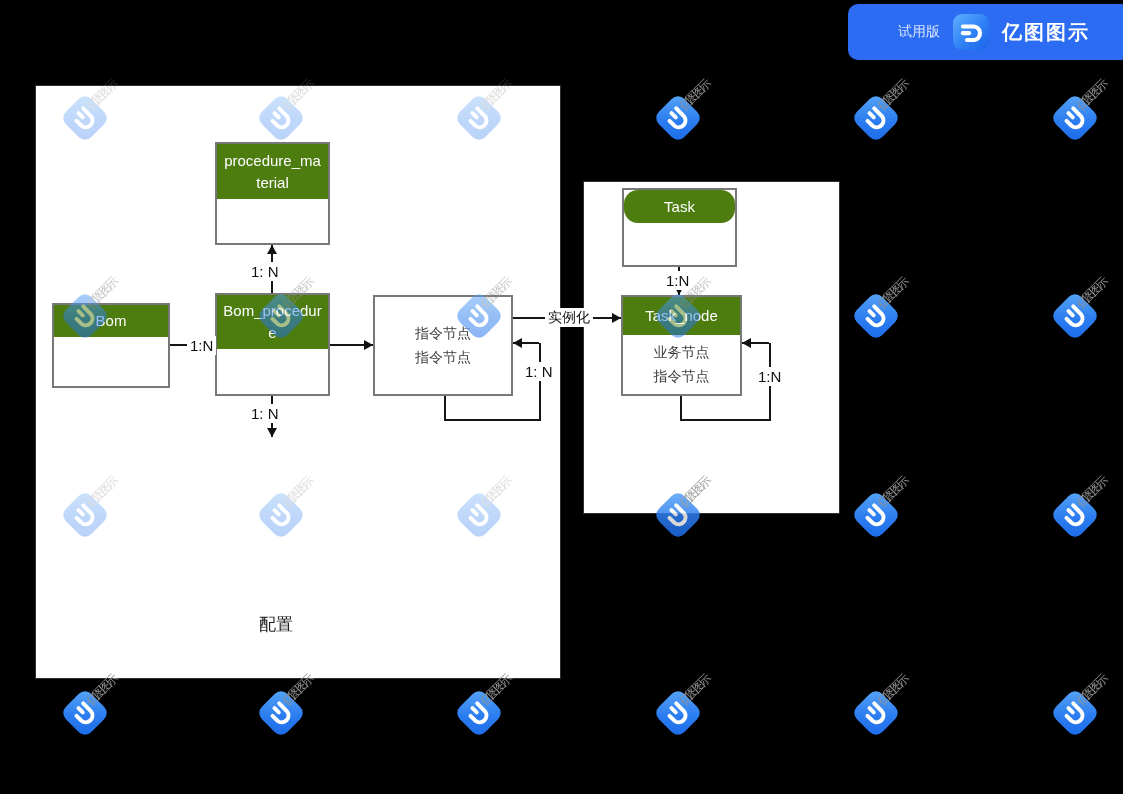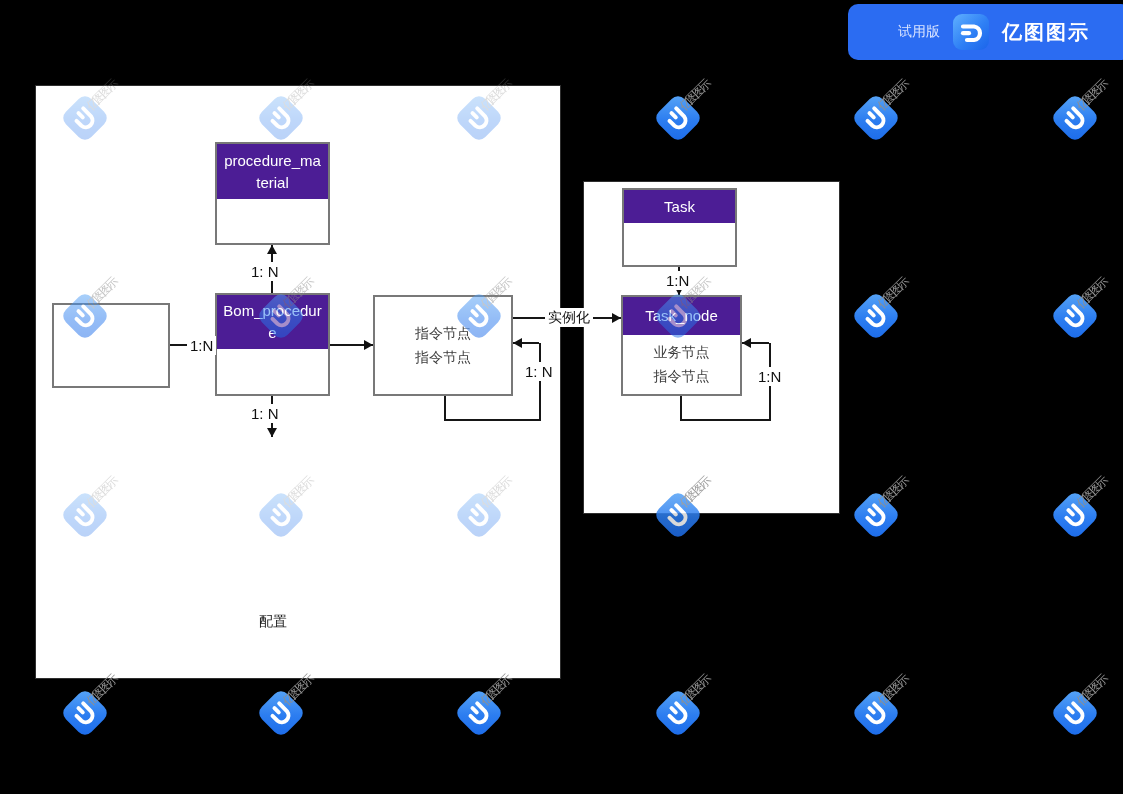"procedure_material" .ehead { background: #4c1d95 -> #4d7c0f }
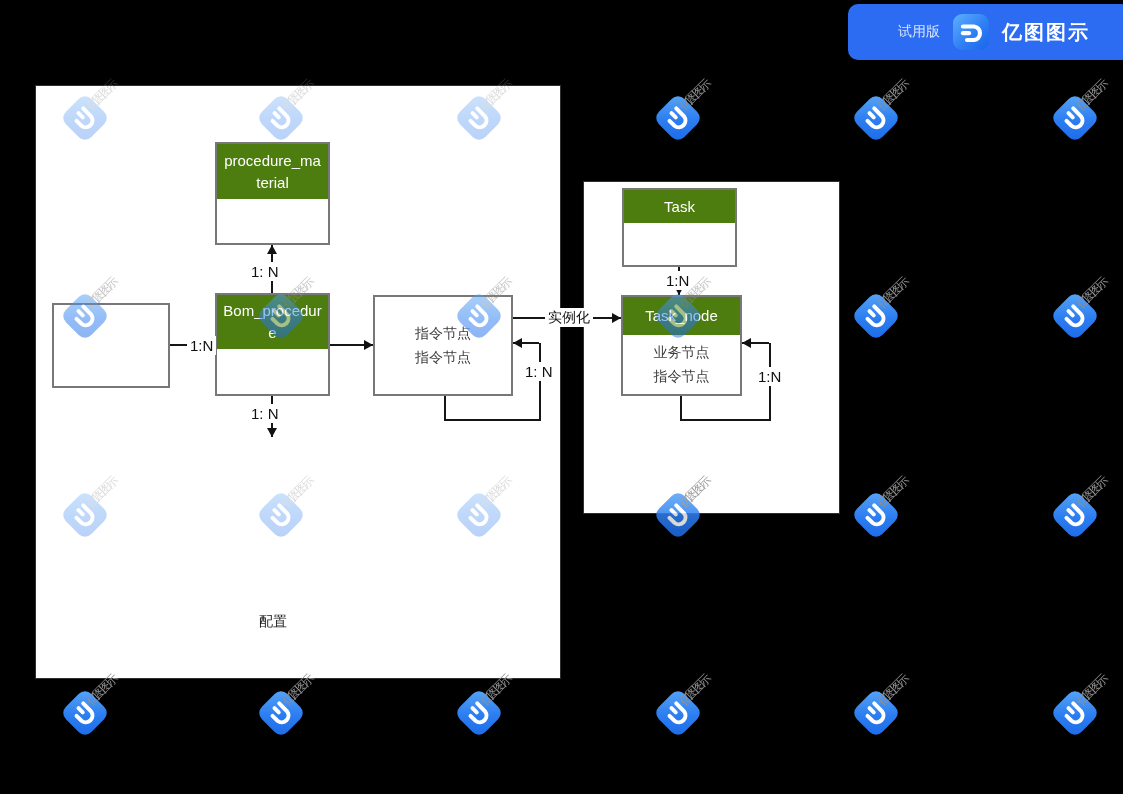"Task" div.ehead { border-radius: none -> 14px }
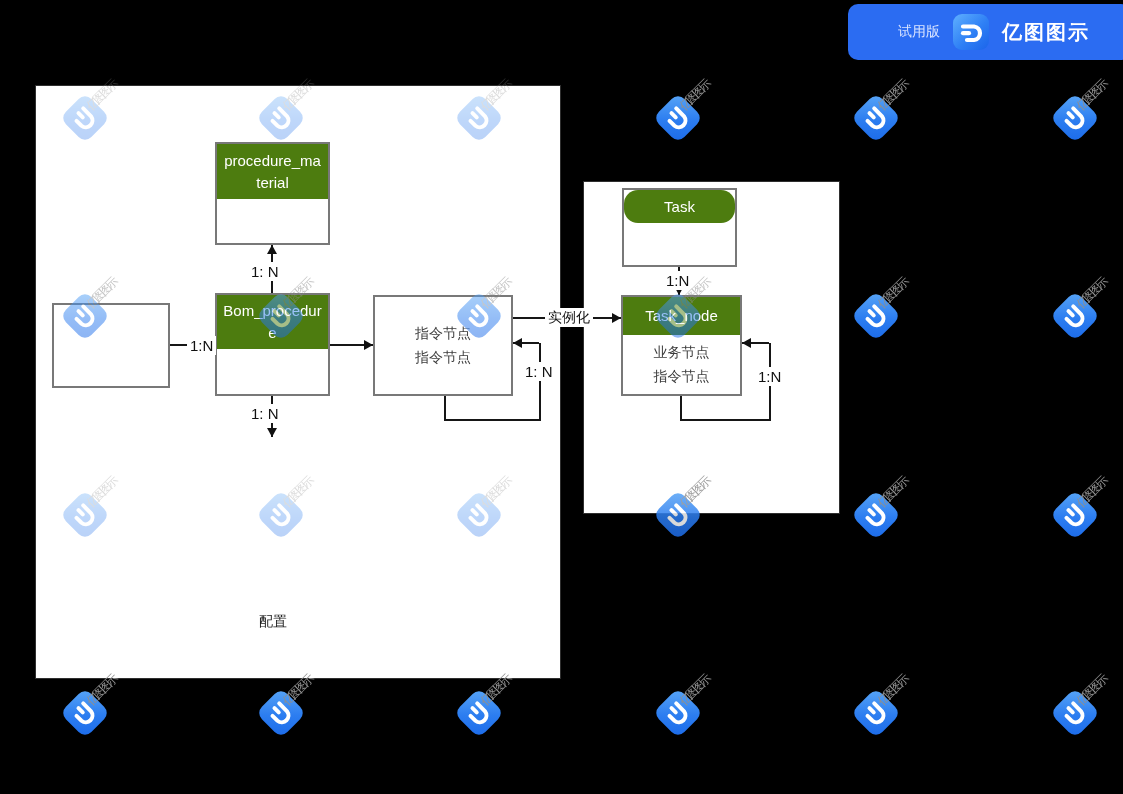"Bom" div.ehead { html: none -> <div>Bom</div> }
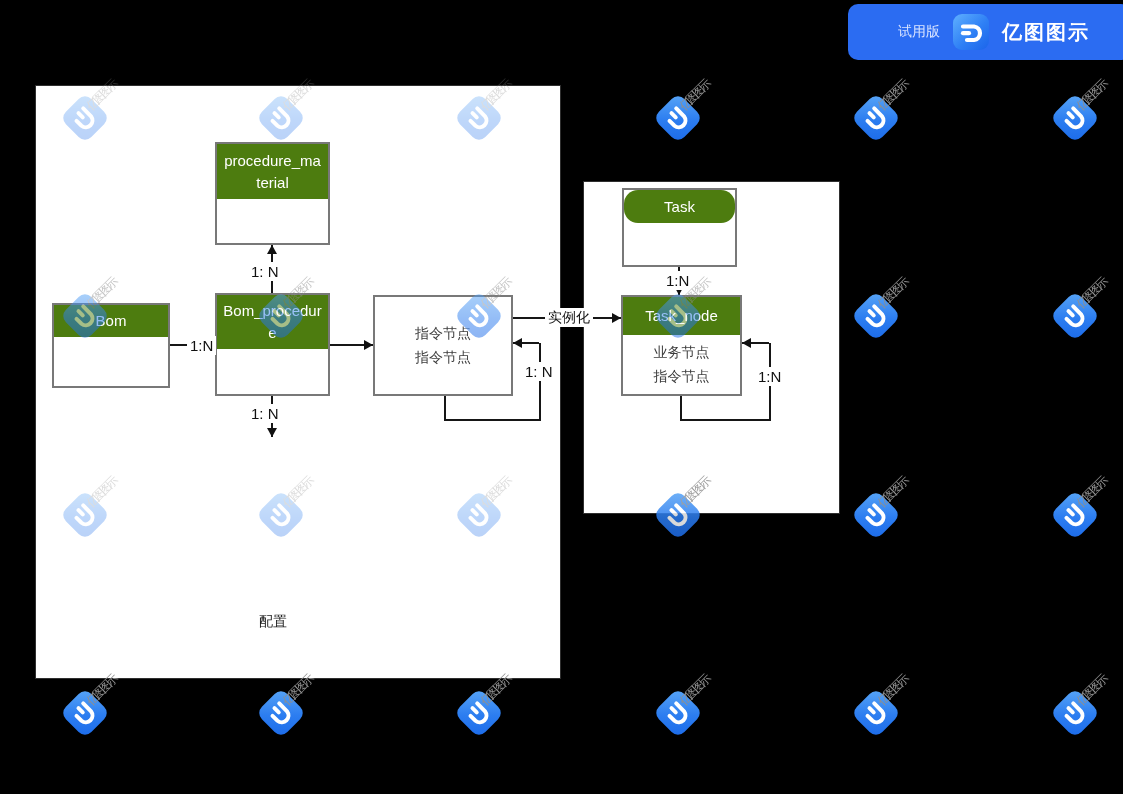"配置" .cont-label { font-size: 14px -> 17px }
